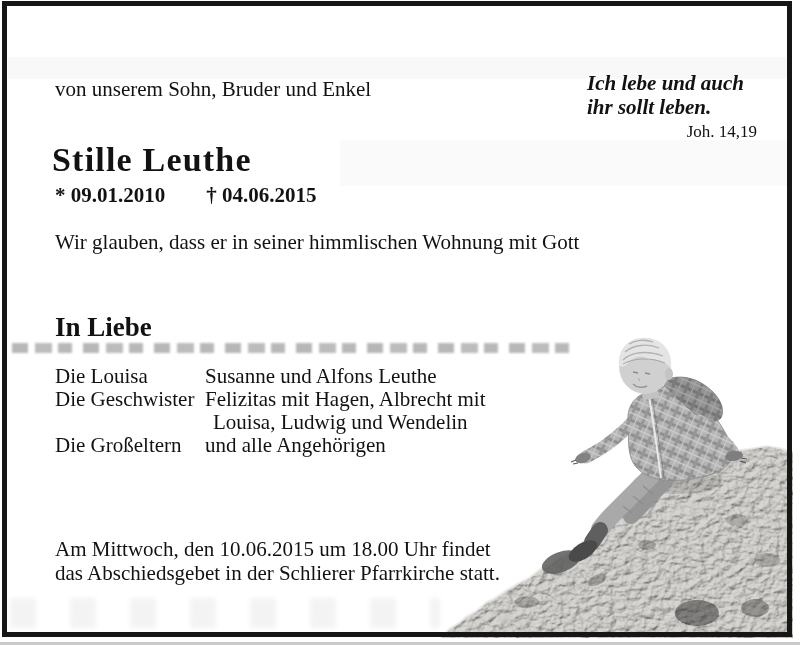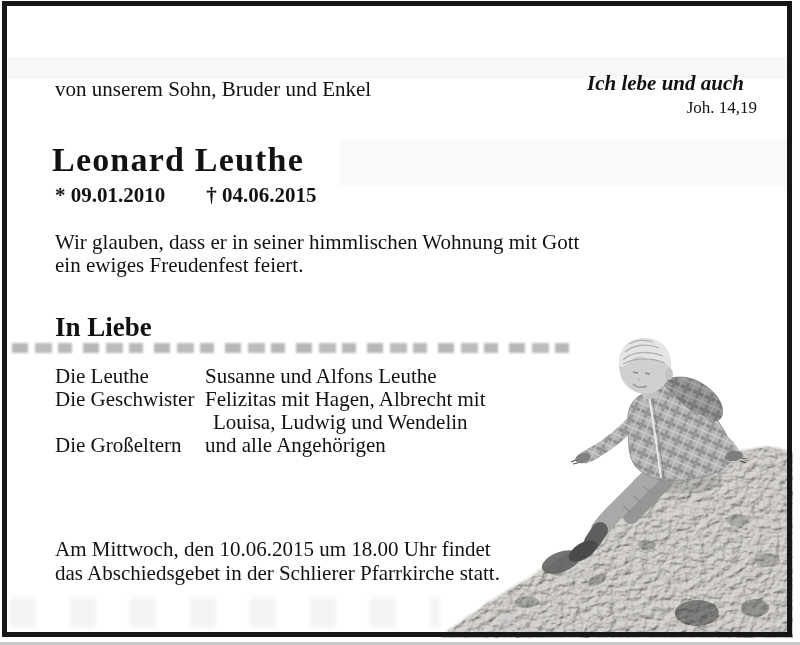"ihr sollt leben." div { html: none -> <div>ihr sollt leben.</div> }
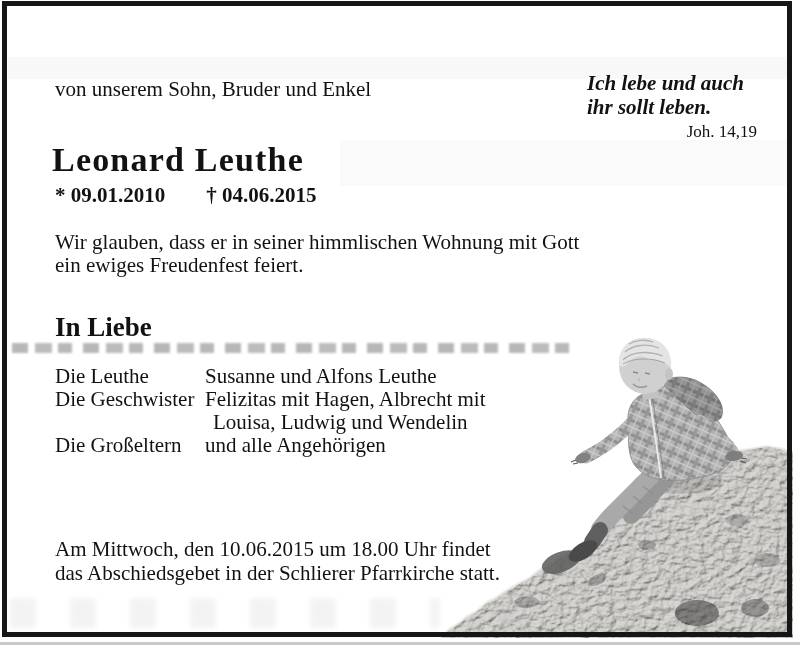"Leonard Leuthe" h1.name { text: Leonard -> Stille }
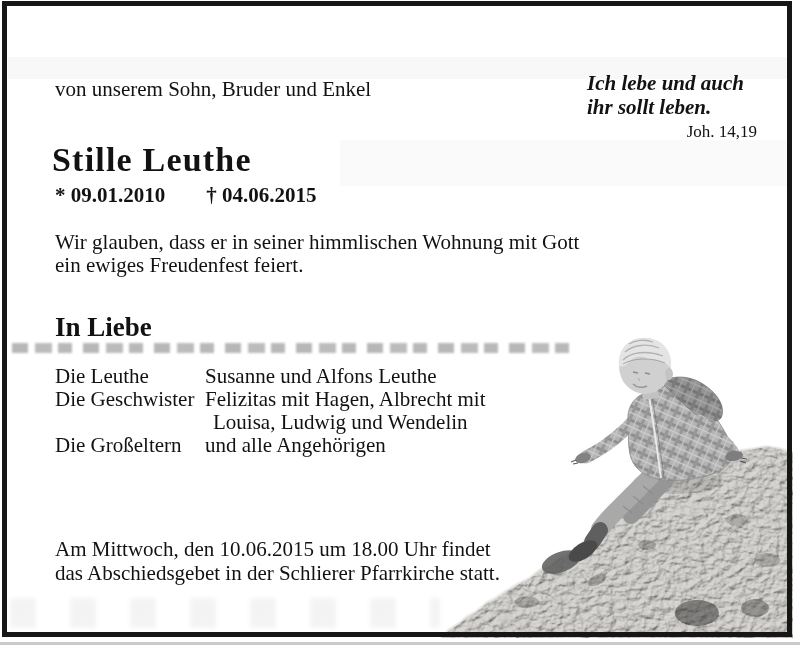"ein ewiges Freudenfest feiert." span { html: <span>ein ewiges Freudenfest feiert.</span> -> none }
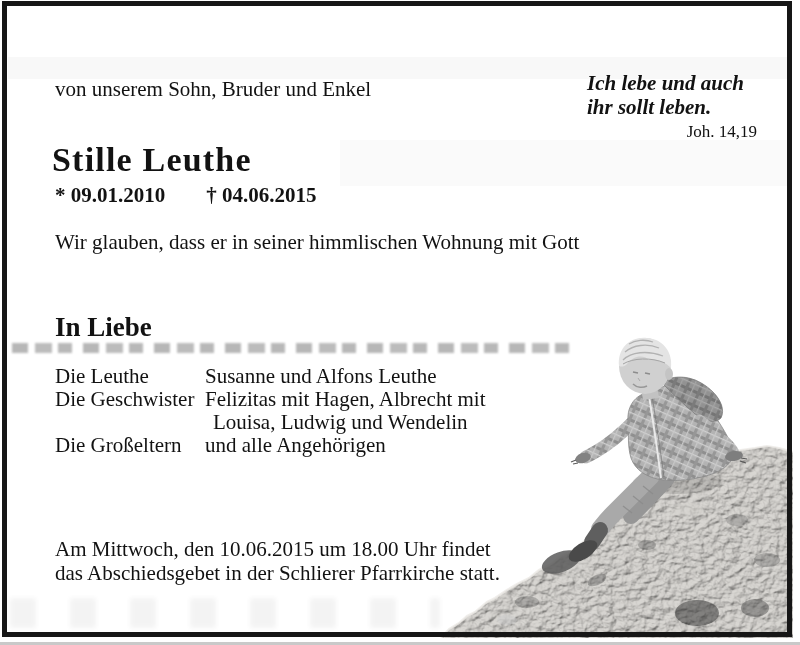"Die Leuthe" div.flabel { text: Leuthe -> Louisa }
